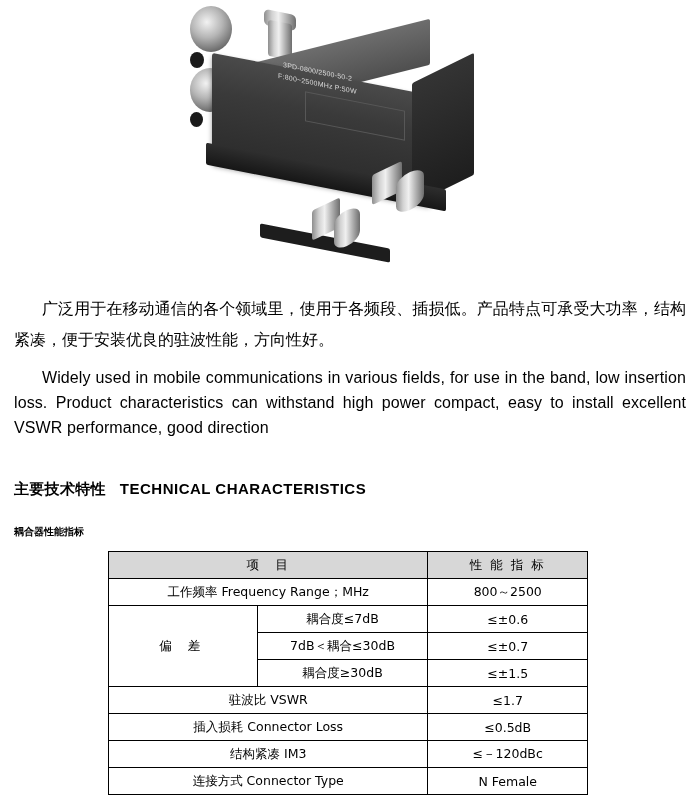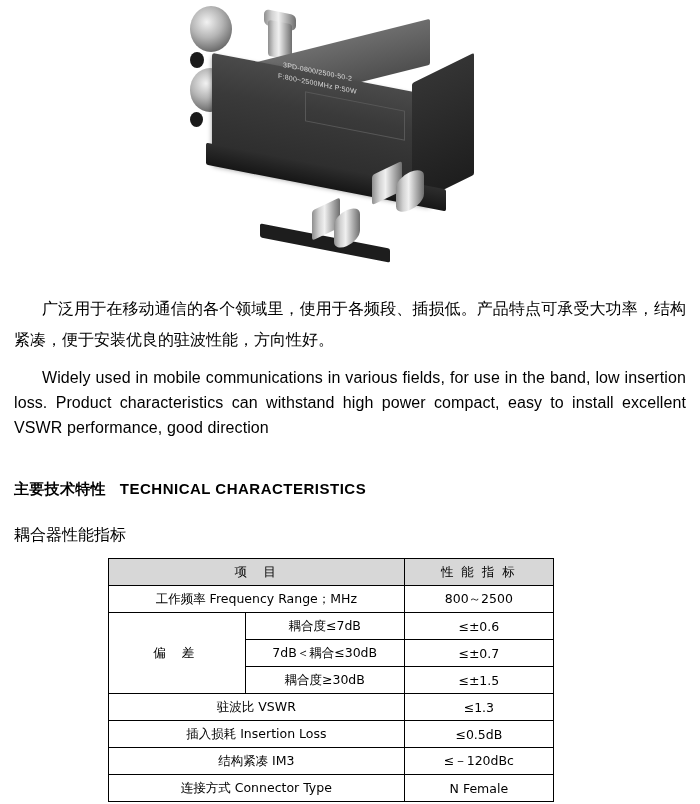"耦合器性能指标" .sub-title { font-size: 16px -> 10px; font-weight: normal -> bold }
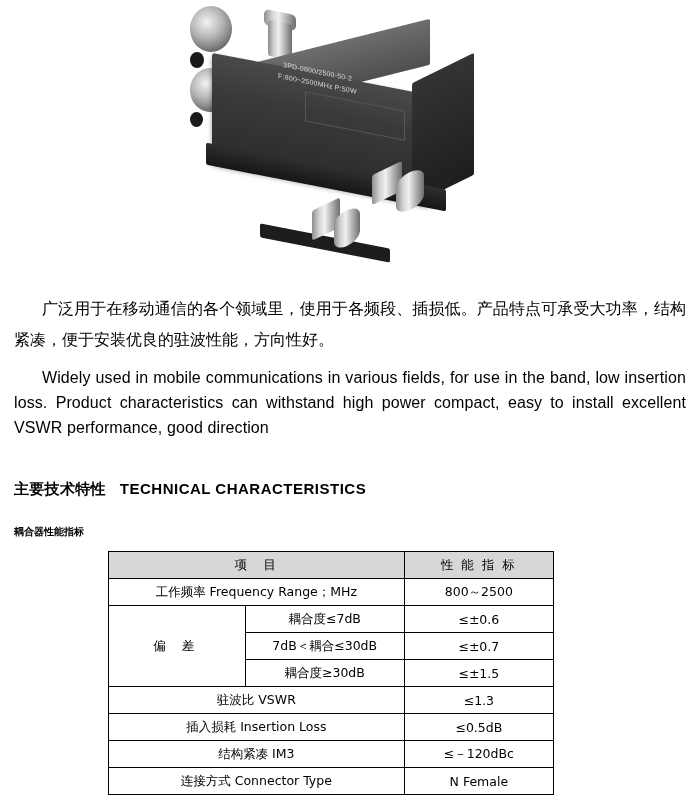"项 目" table.spec { width: 446px -> 480px }
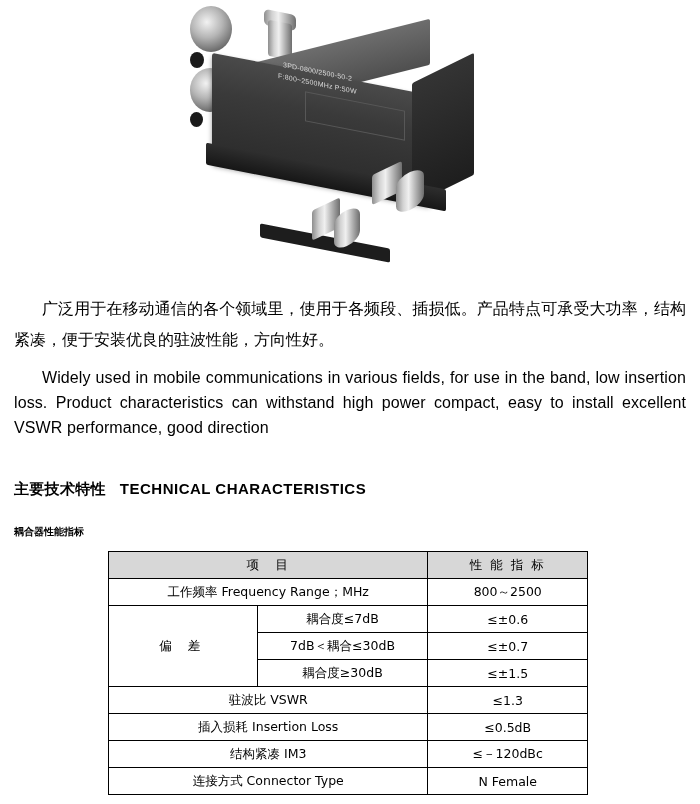"≤1.3" td.val-col { text: 1.3 -> 1.7 }
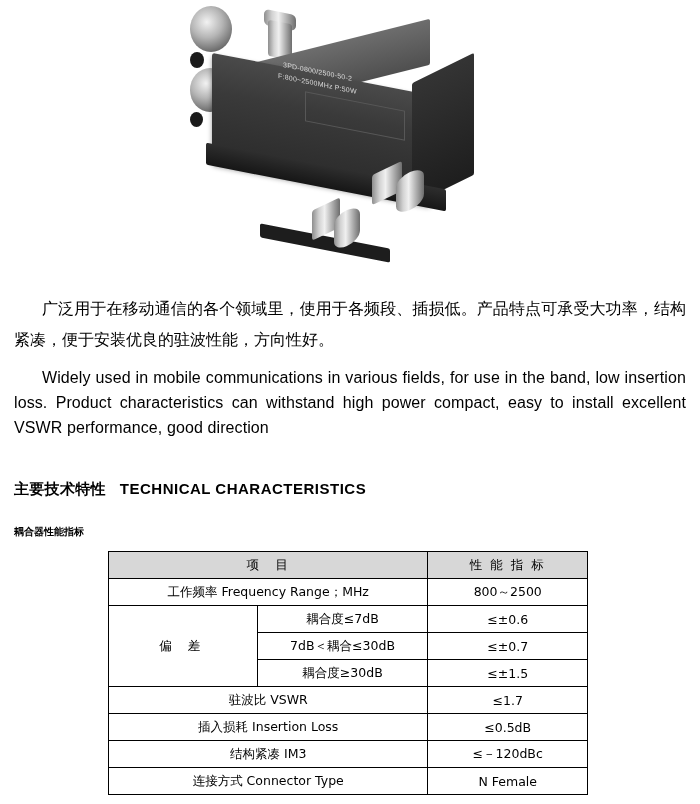"插入损耗 Insertion Loss" td.span2 { text: Insertion -> Connector }
